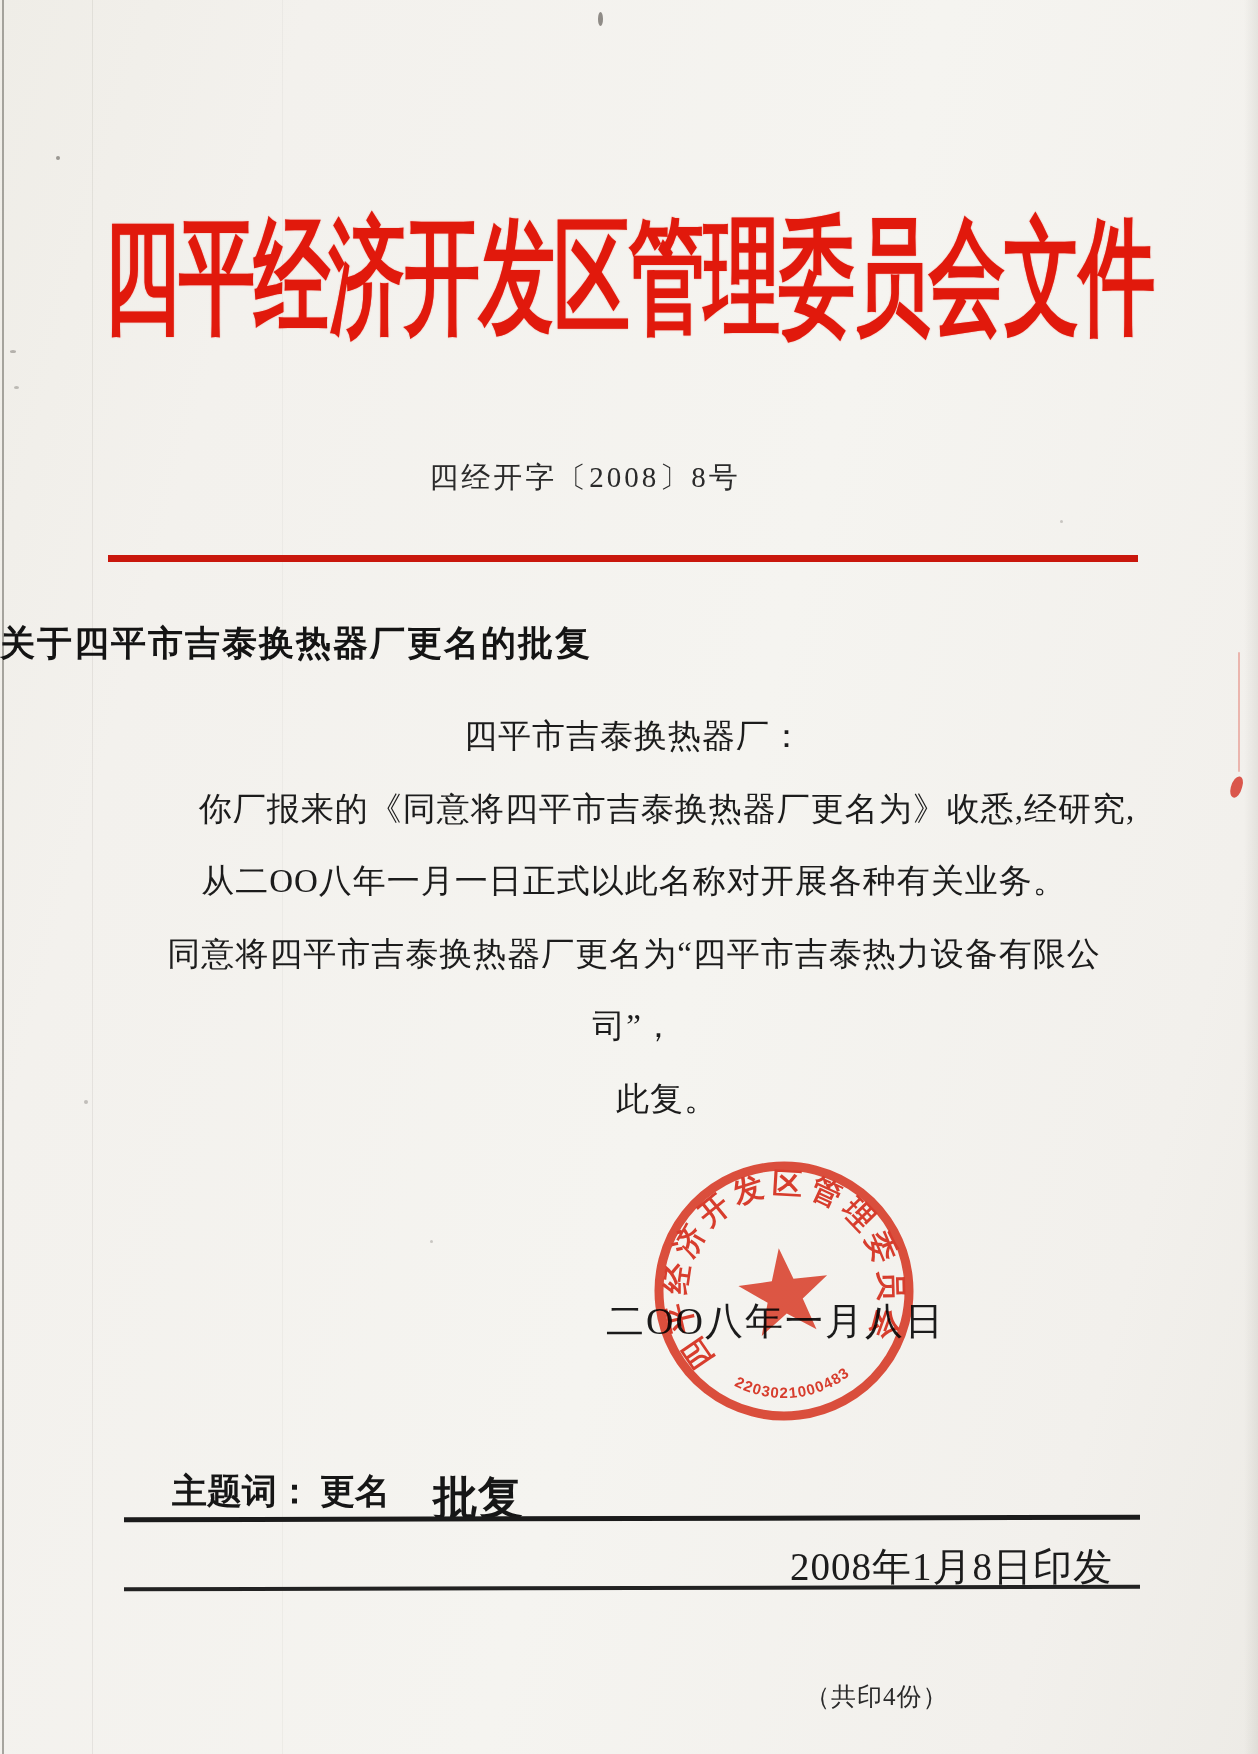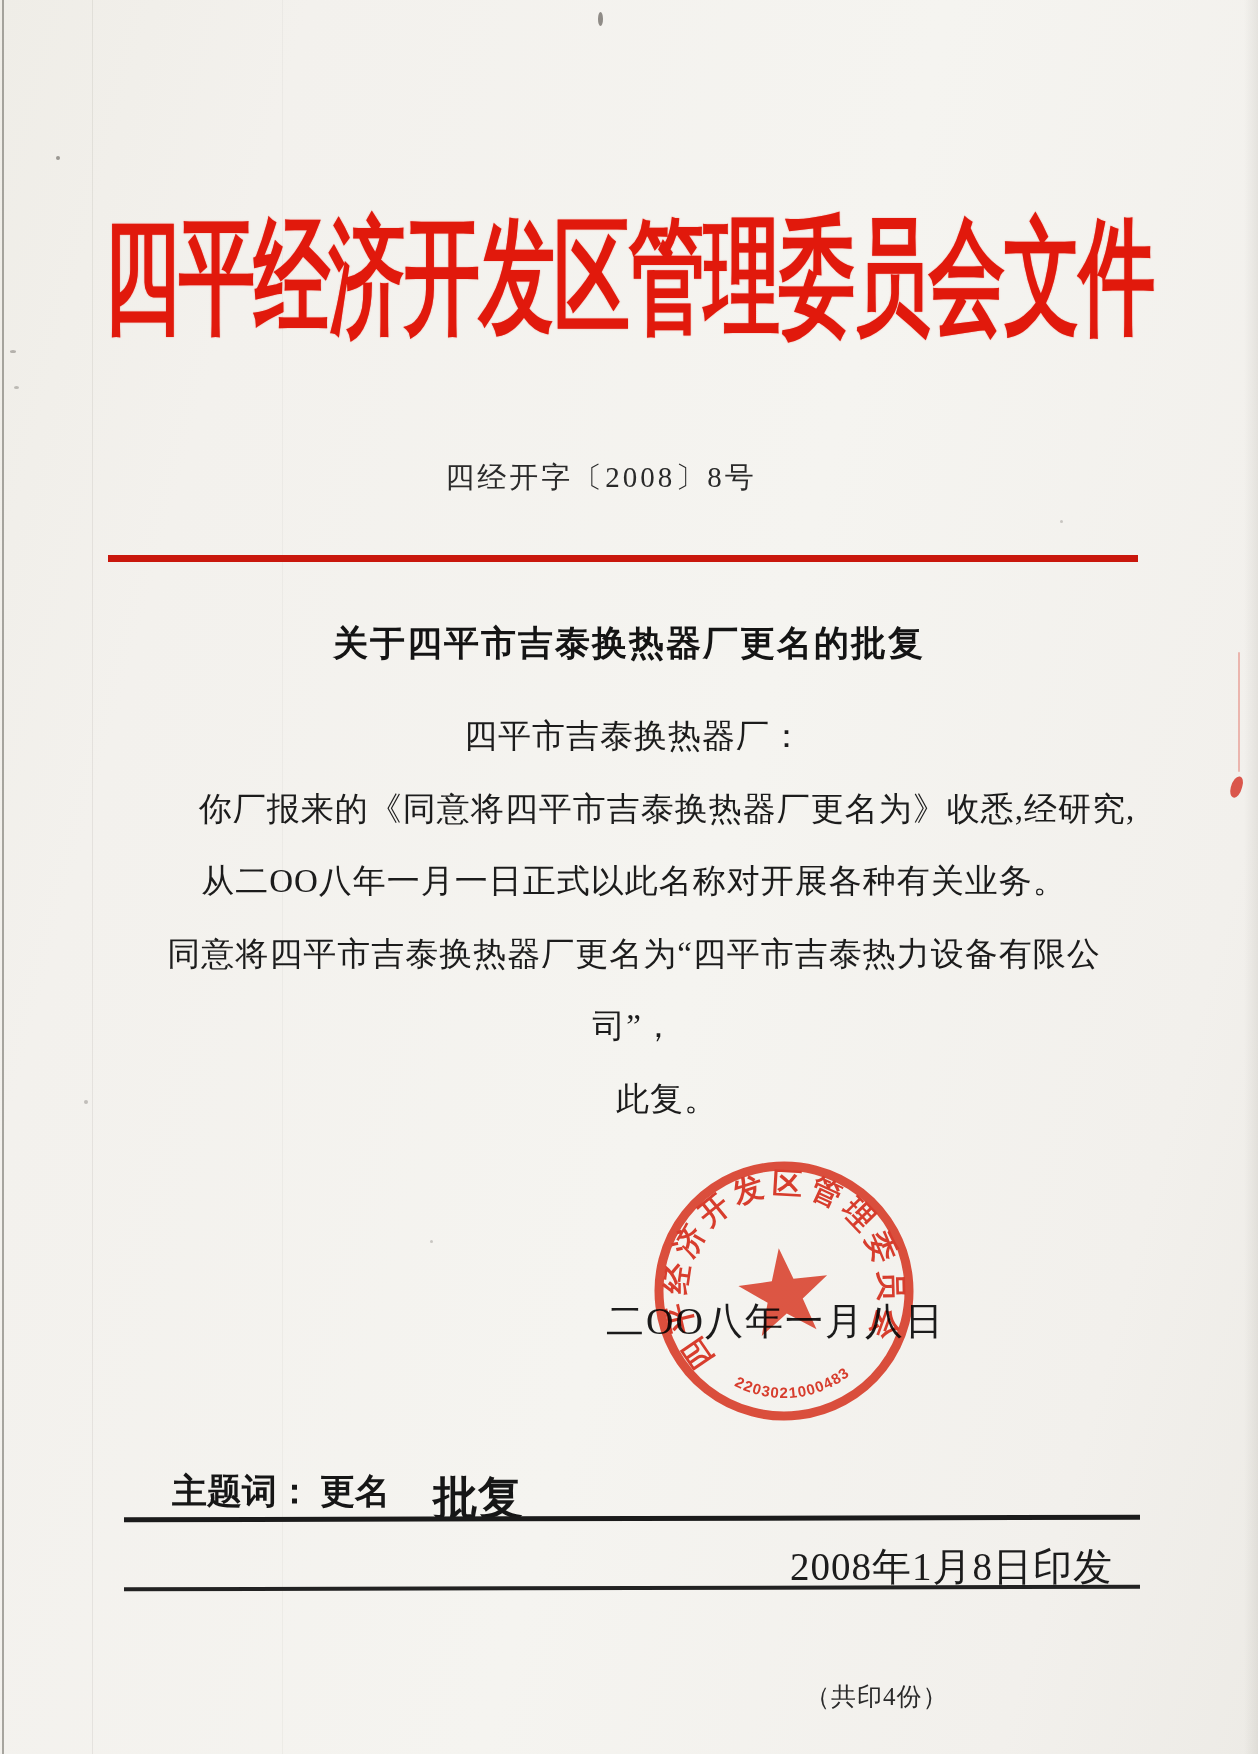"四经开字〔2008〕8号" .doc-number { margin-left: 16px -> none }
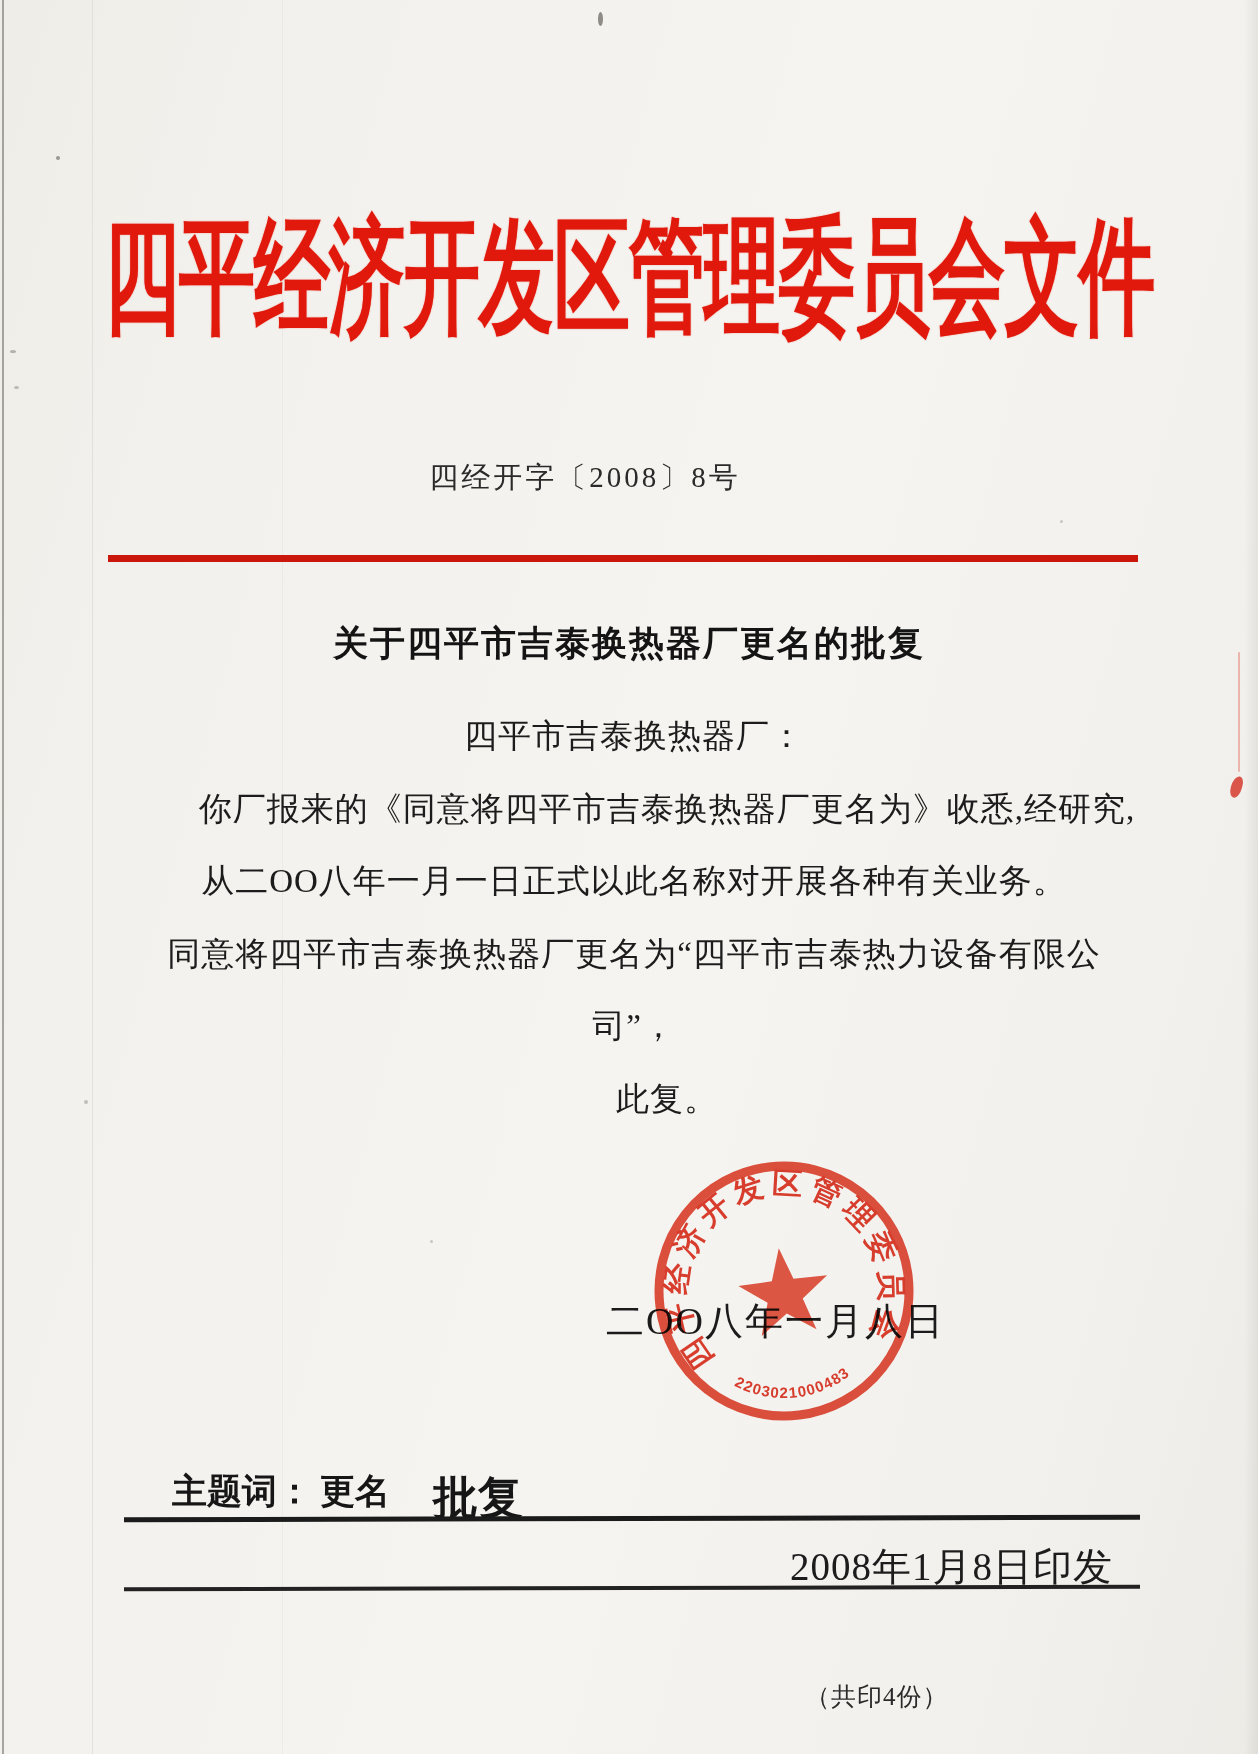"关于四平市吉泰换热器厂更名的批复" .subject-title { text-align: center -> none }
